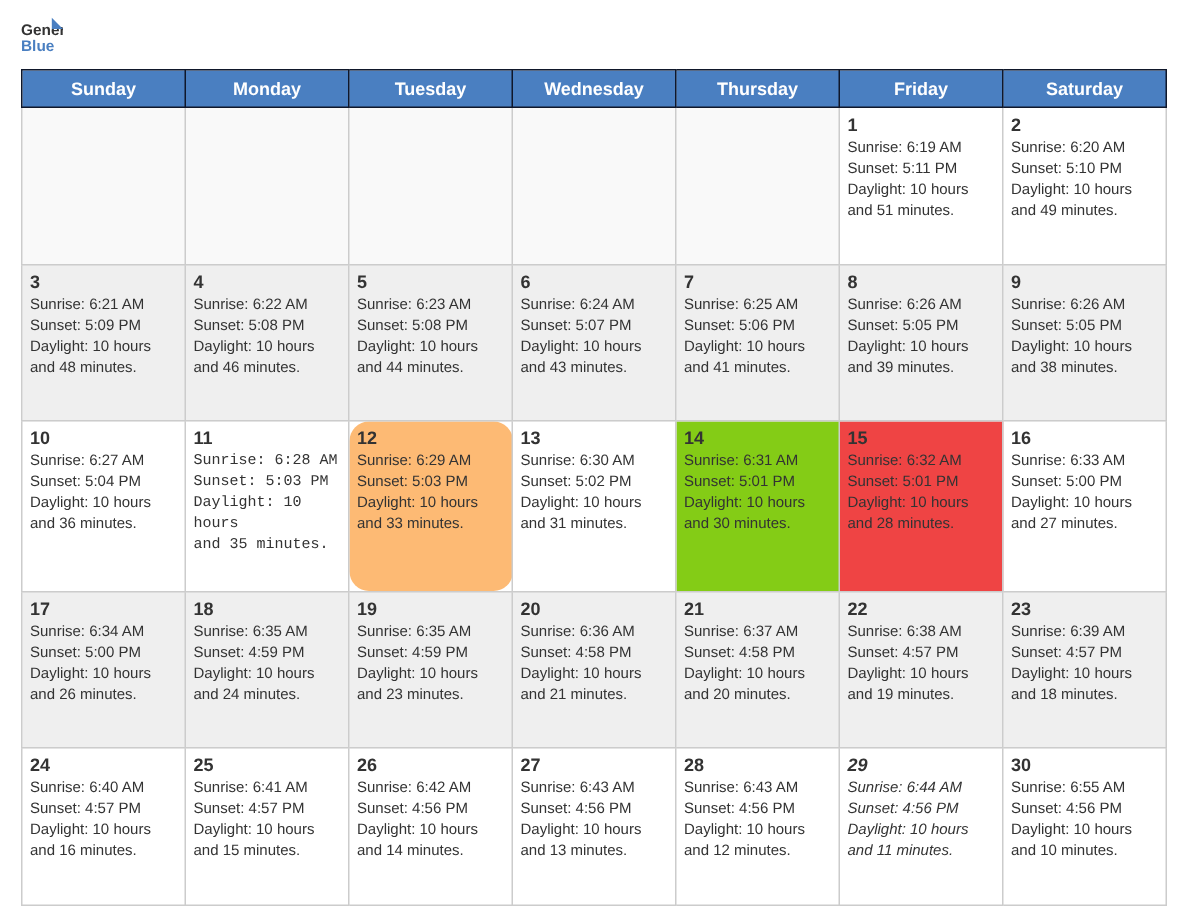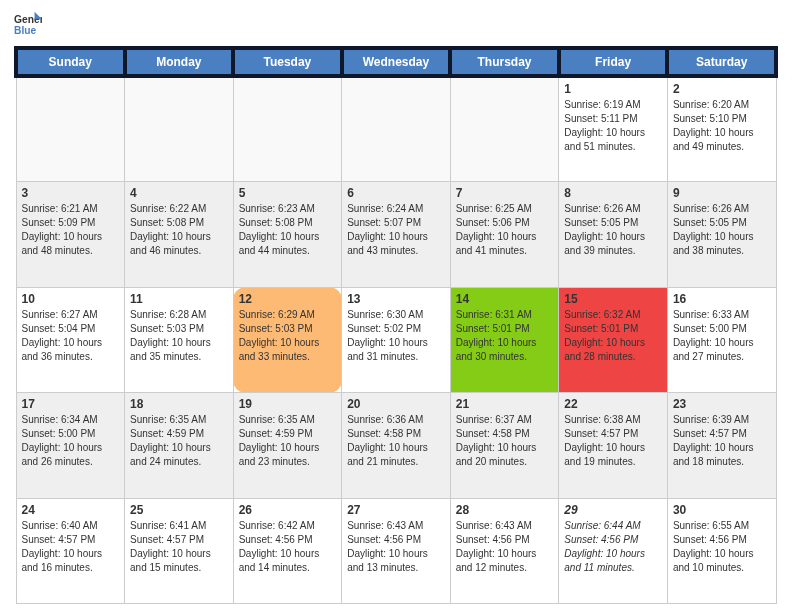"Sunday" .calendar th { border: 4px solid #0f172a -> 1px solid #0f172a }
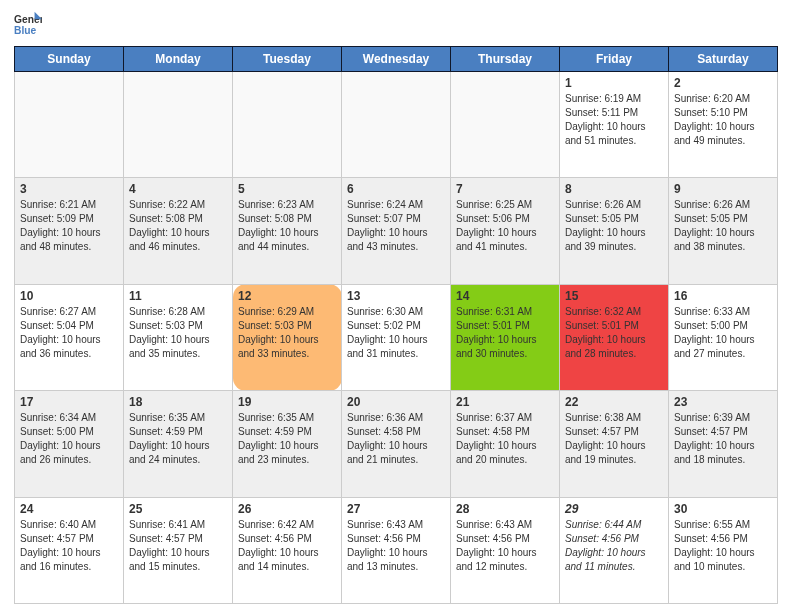"Sunrise: 6:28 AM" div.day-info { font-family: none -> Liberation Mono, monospace }
